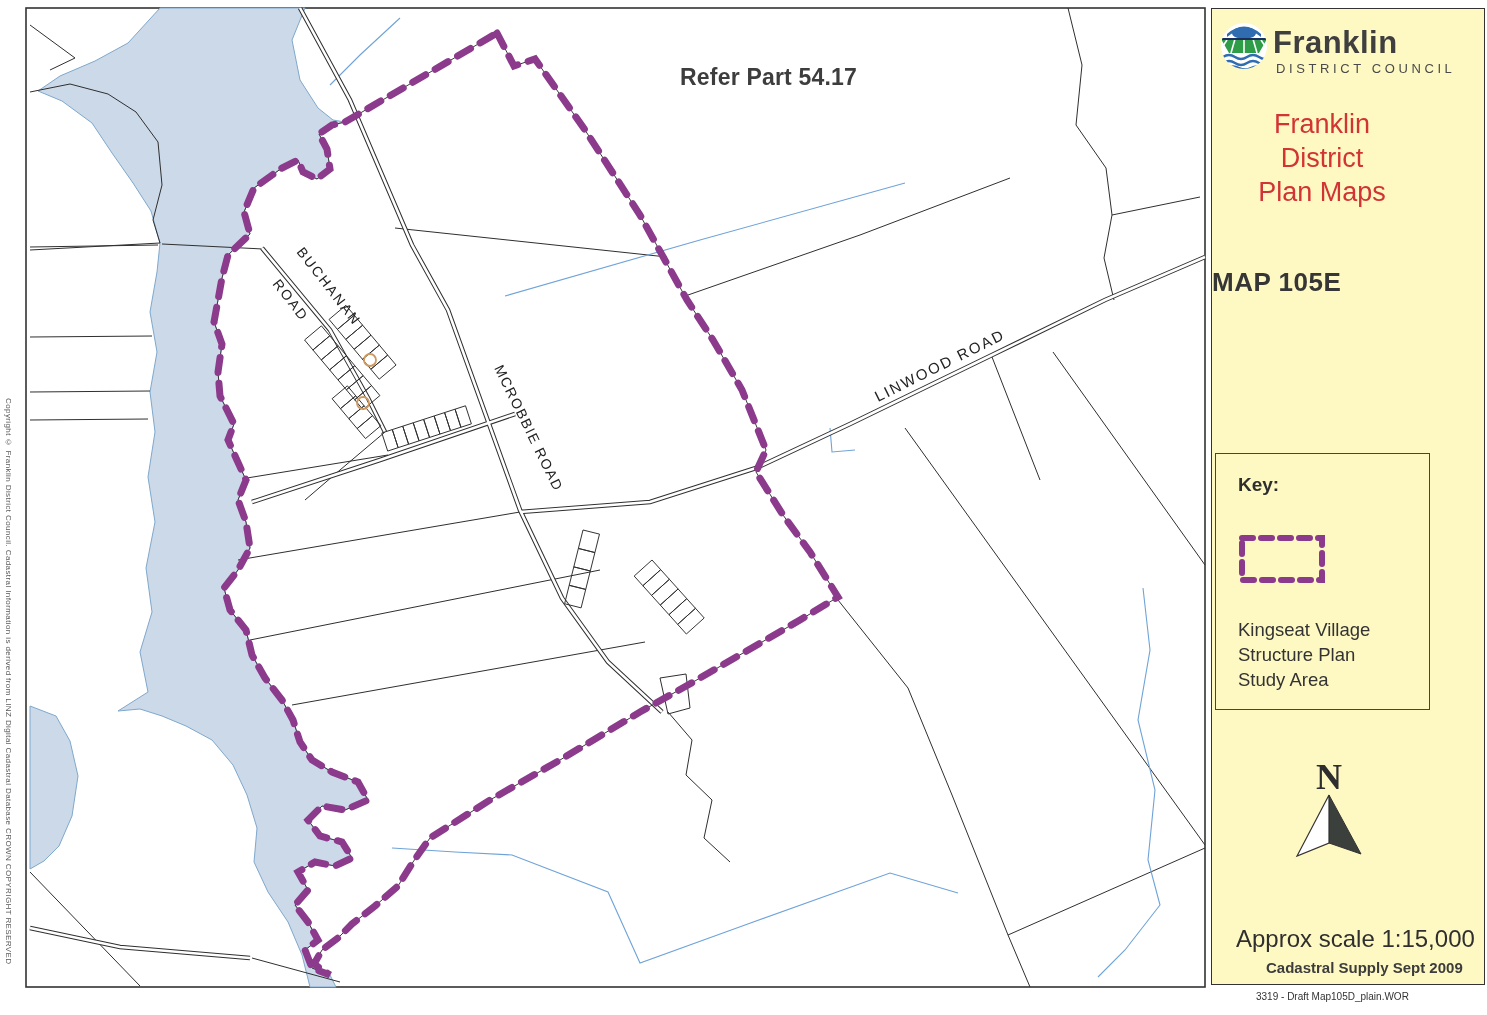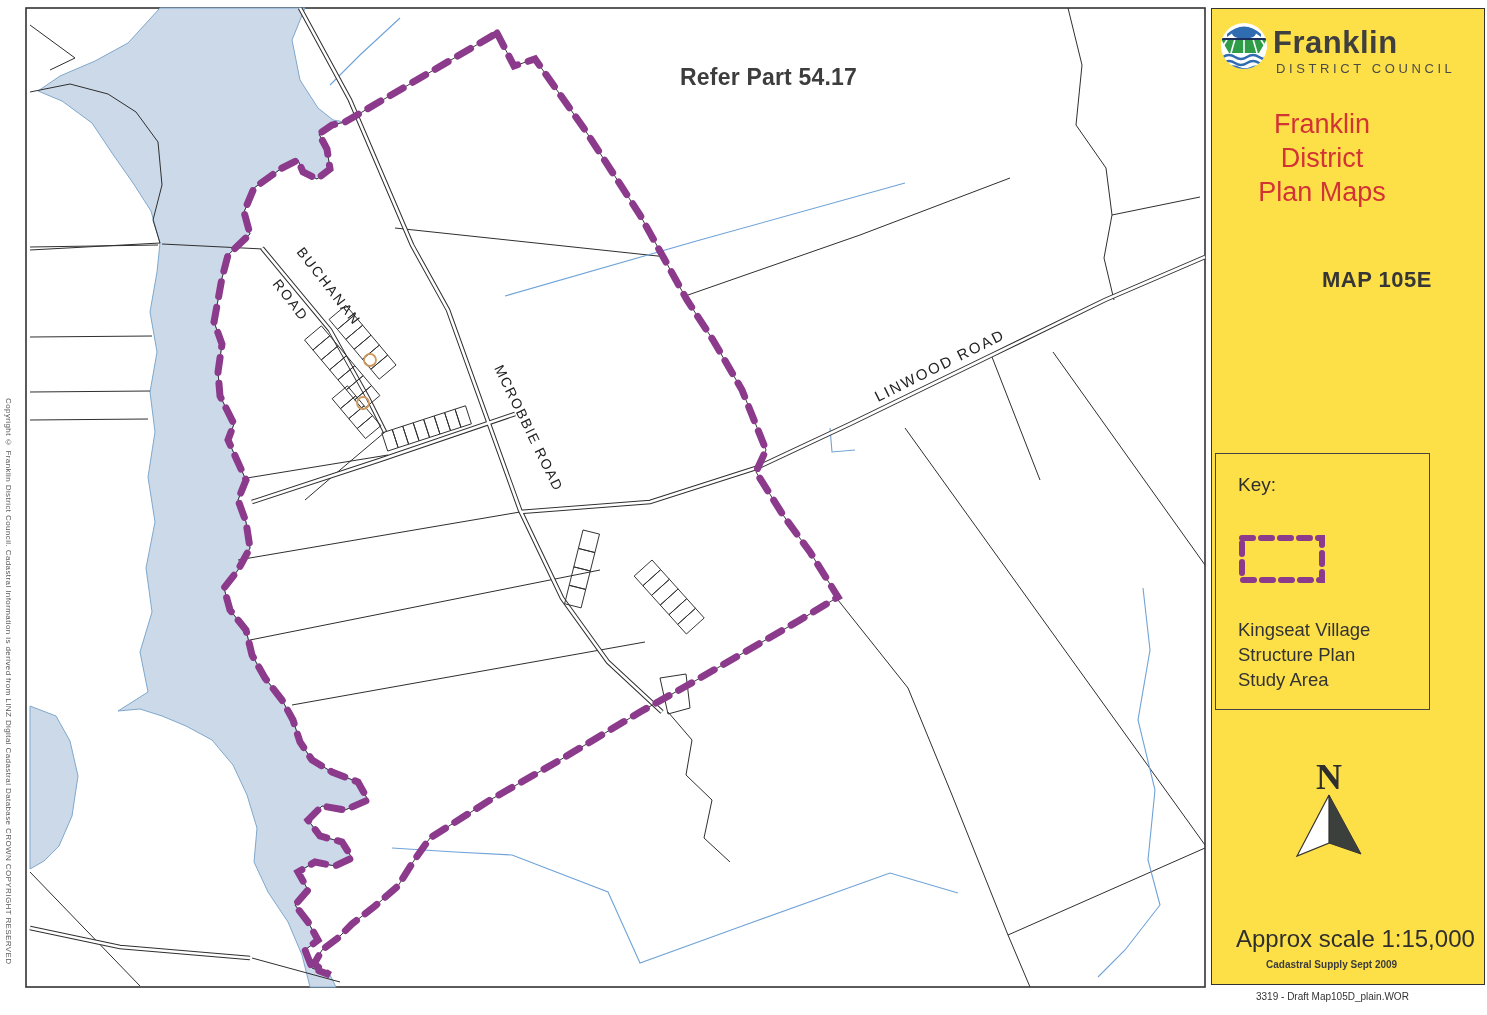"Franklin" #panel { background: #fde047 -> #fef9c3 }
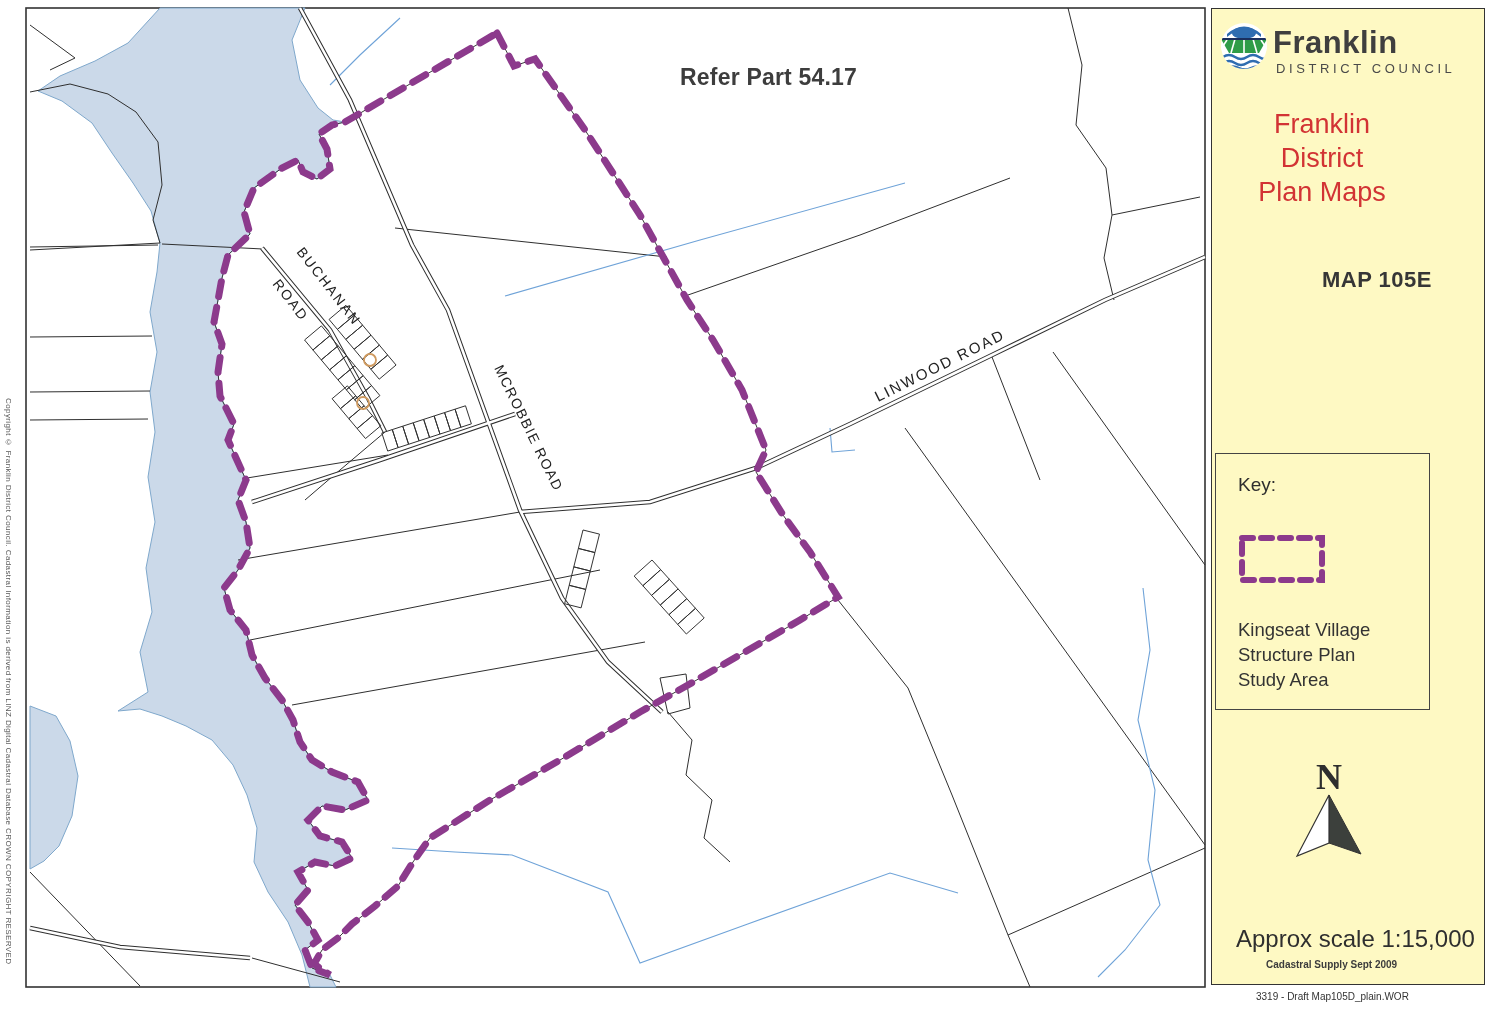"MAP 105E" #map-code { font-size: 22px -> 26px; text-align: right -> left }
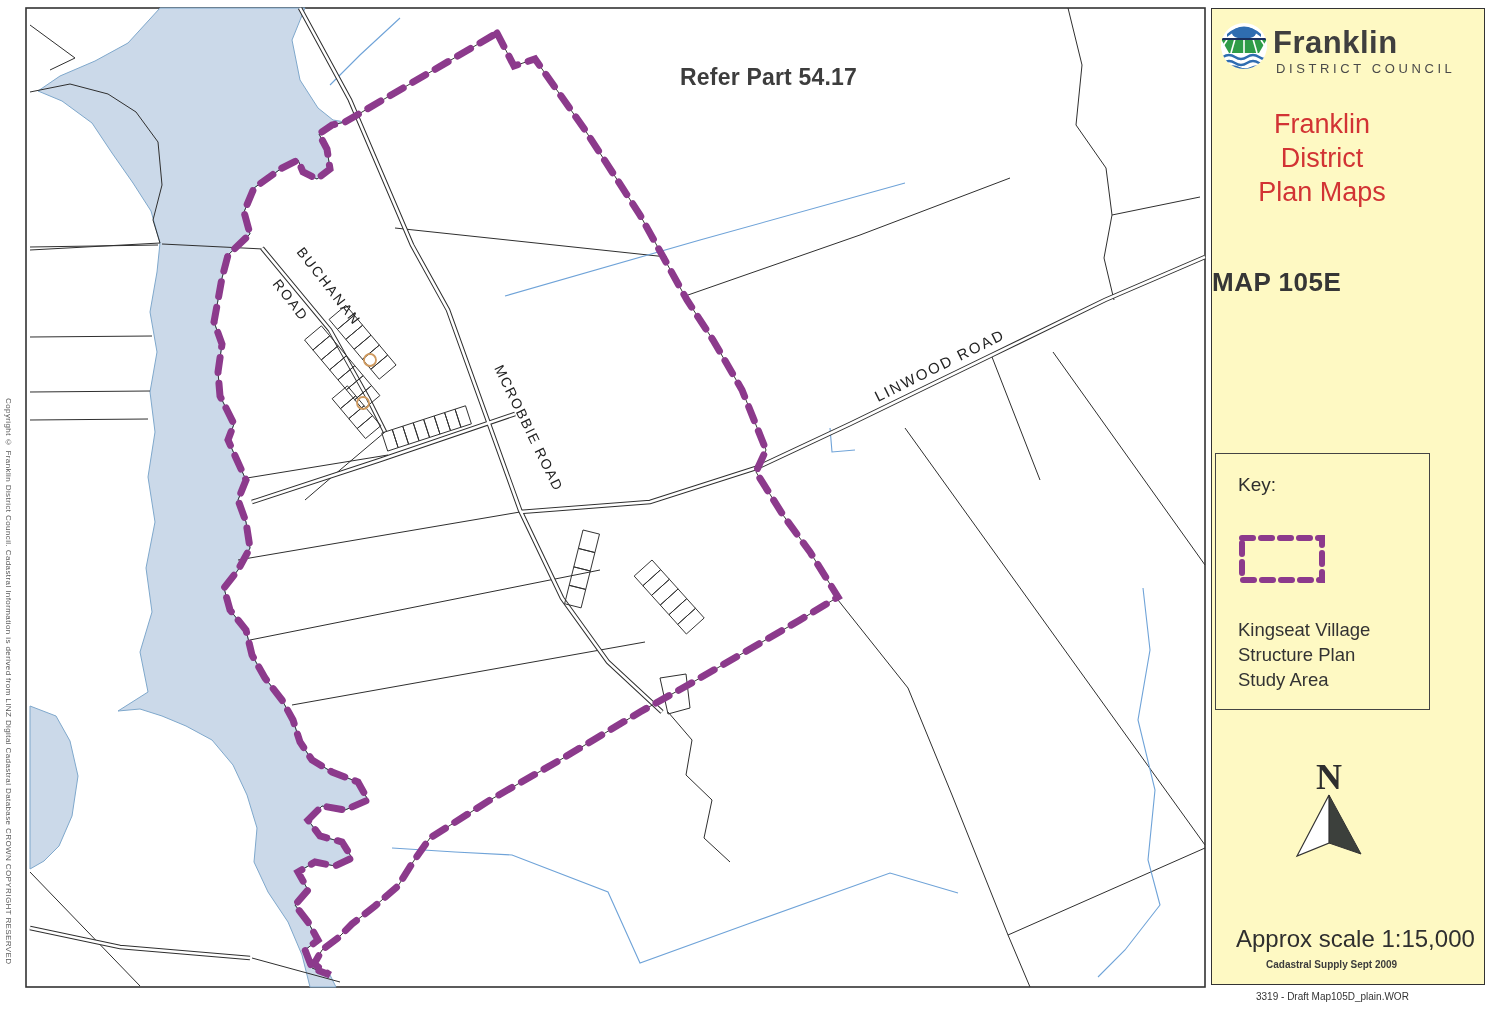"Key:" #key-title { font-weight: normal -> bold }
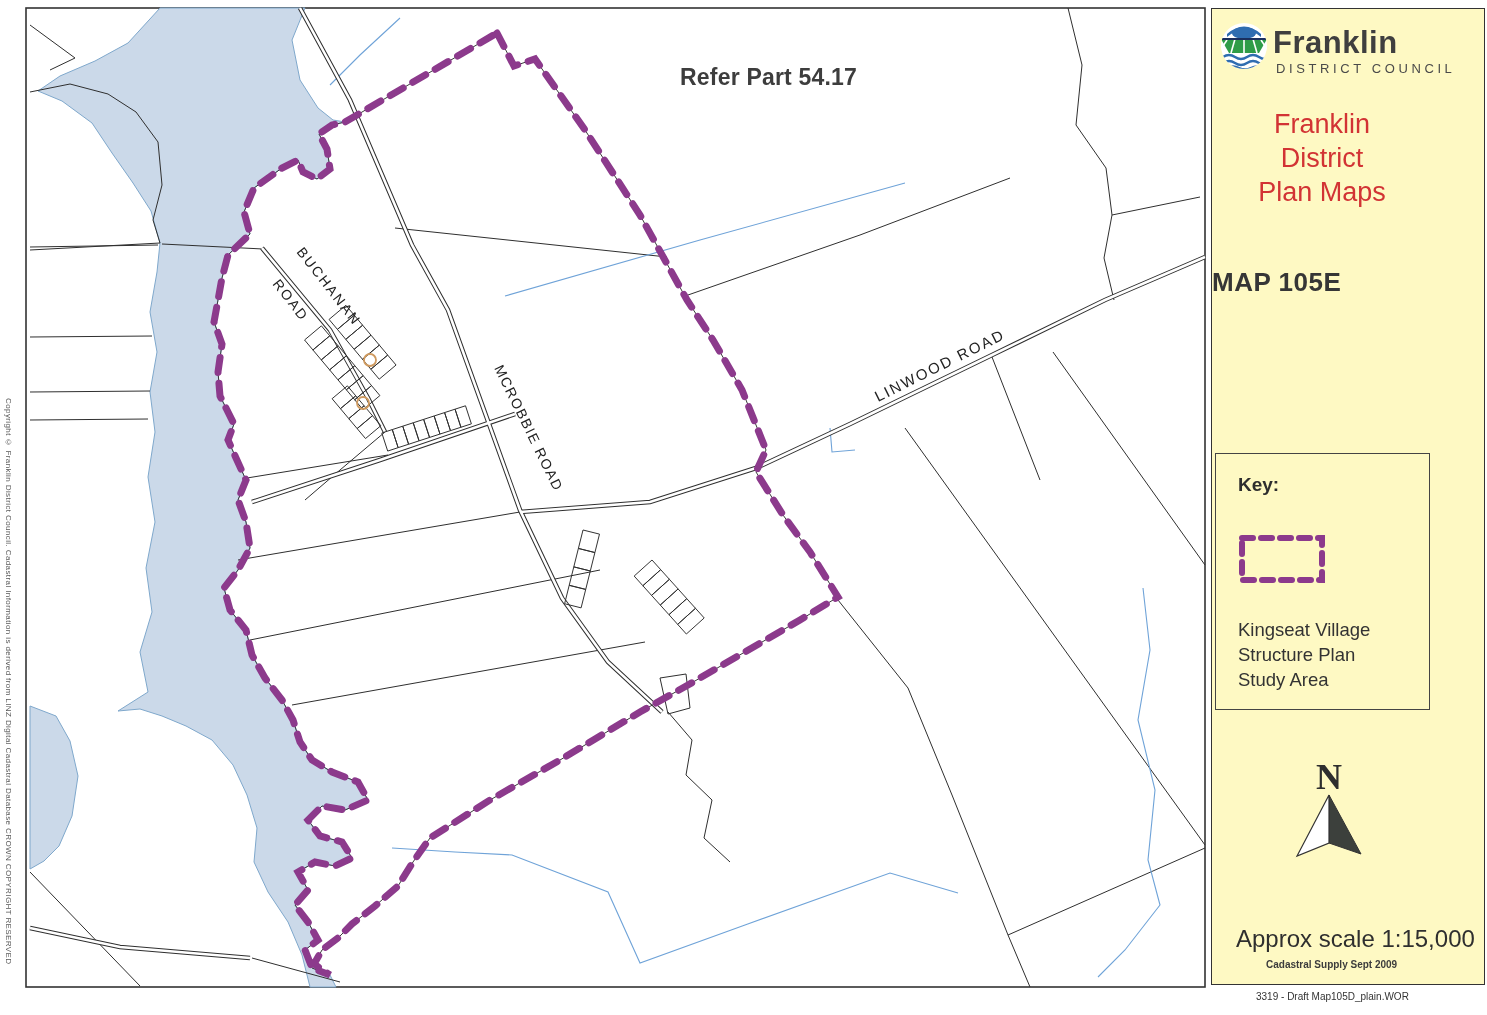"Cadastral Supply Sept 2009" #cadastral-text { font-size: 10px -> 15px }
